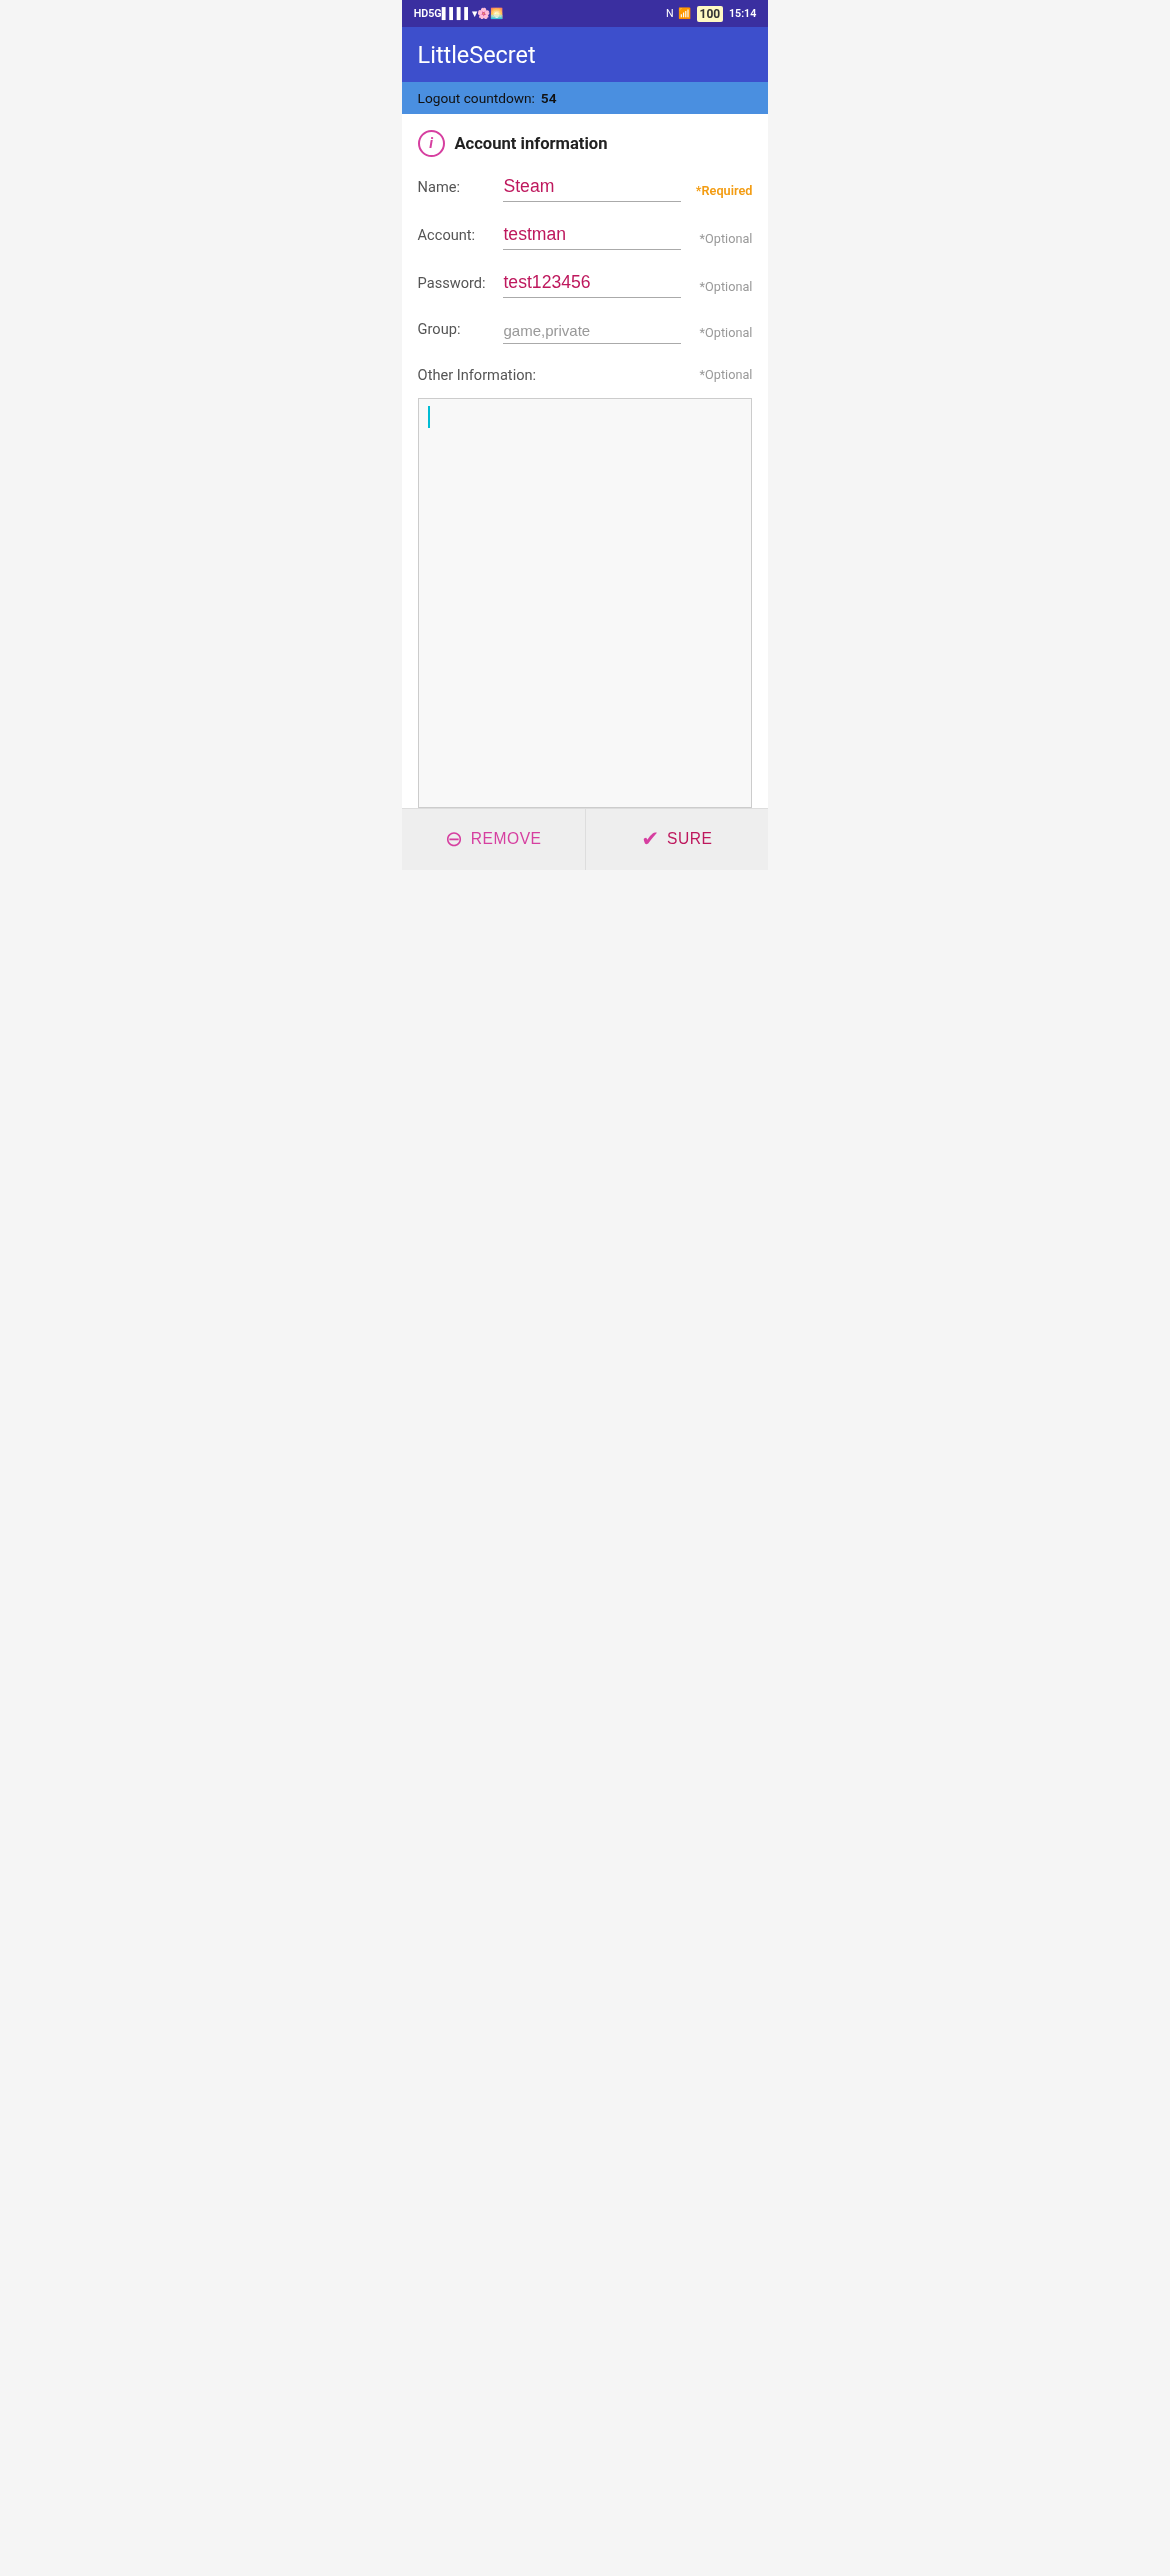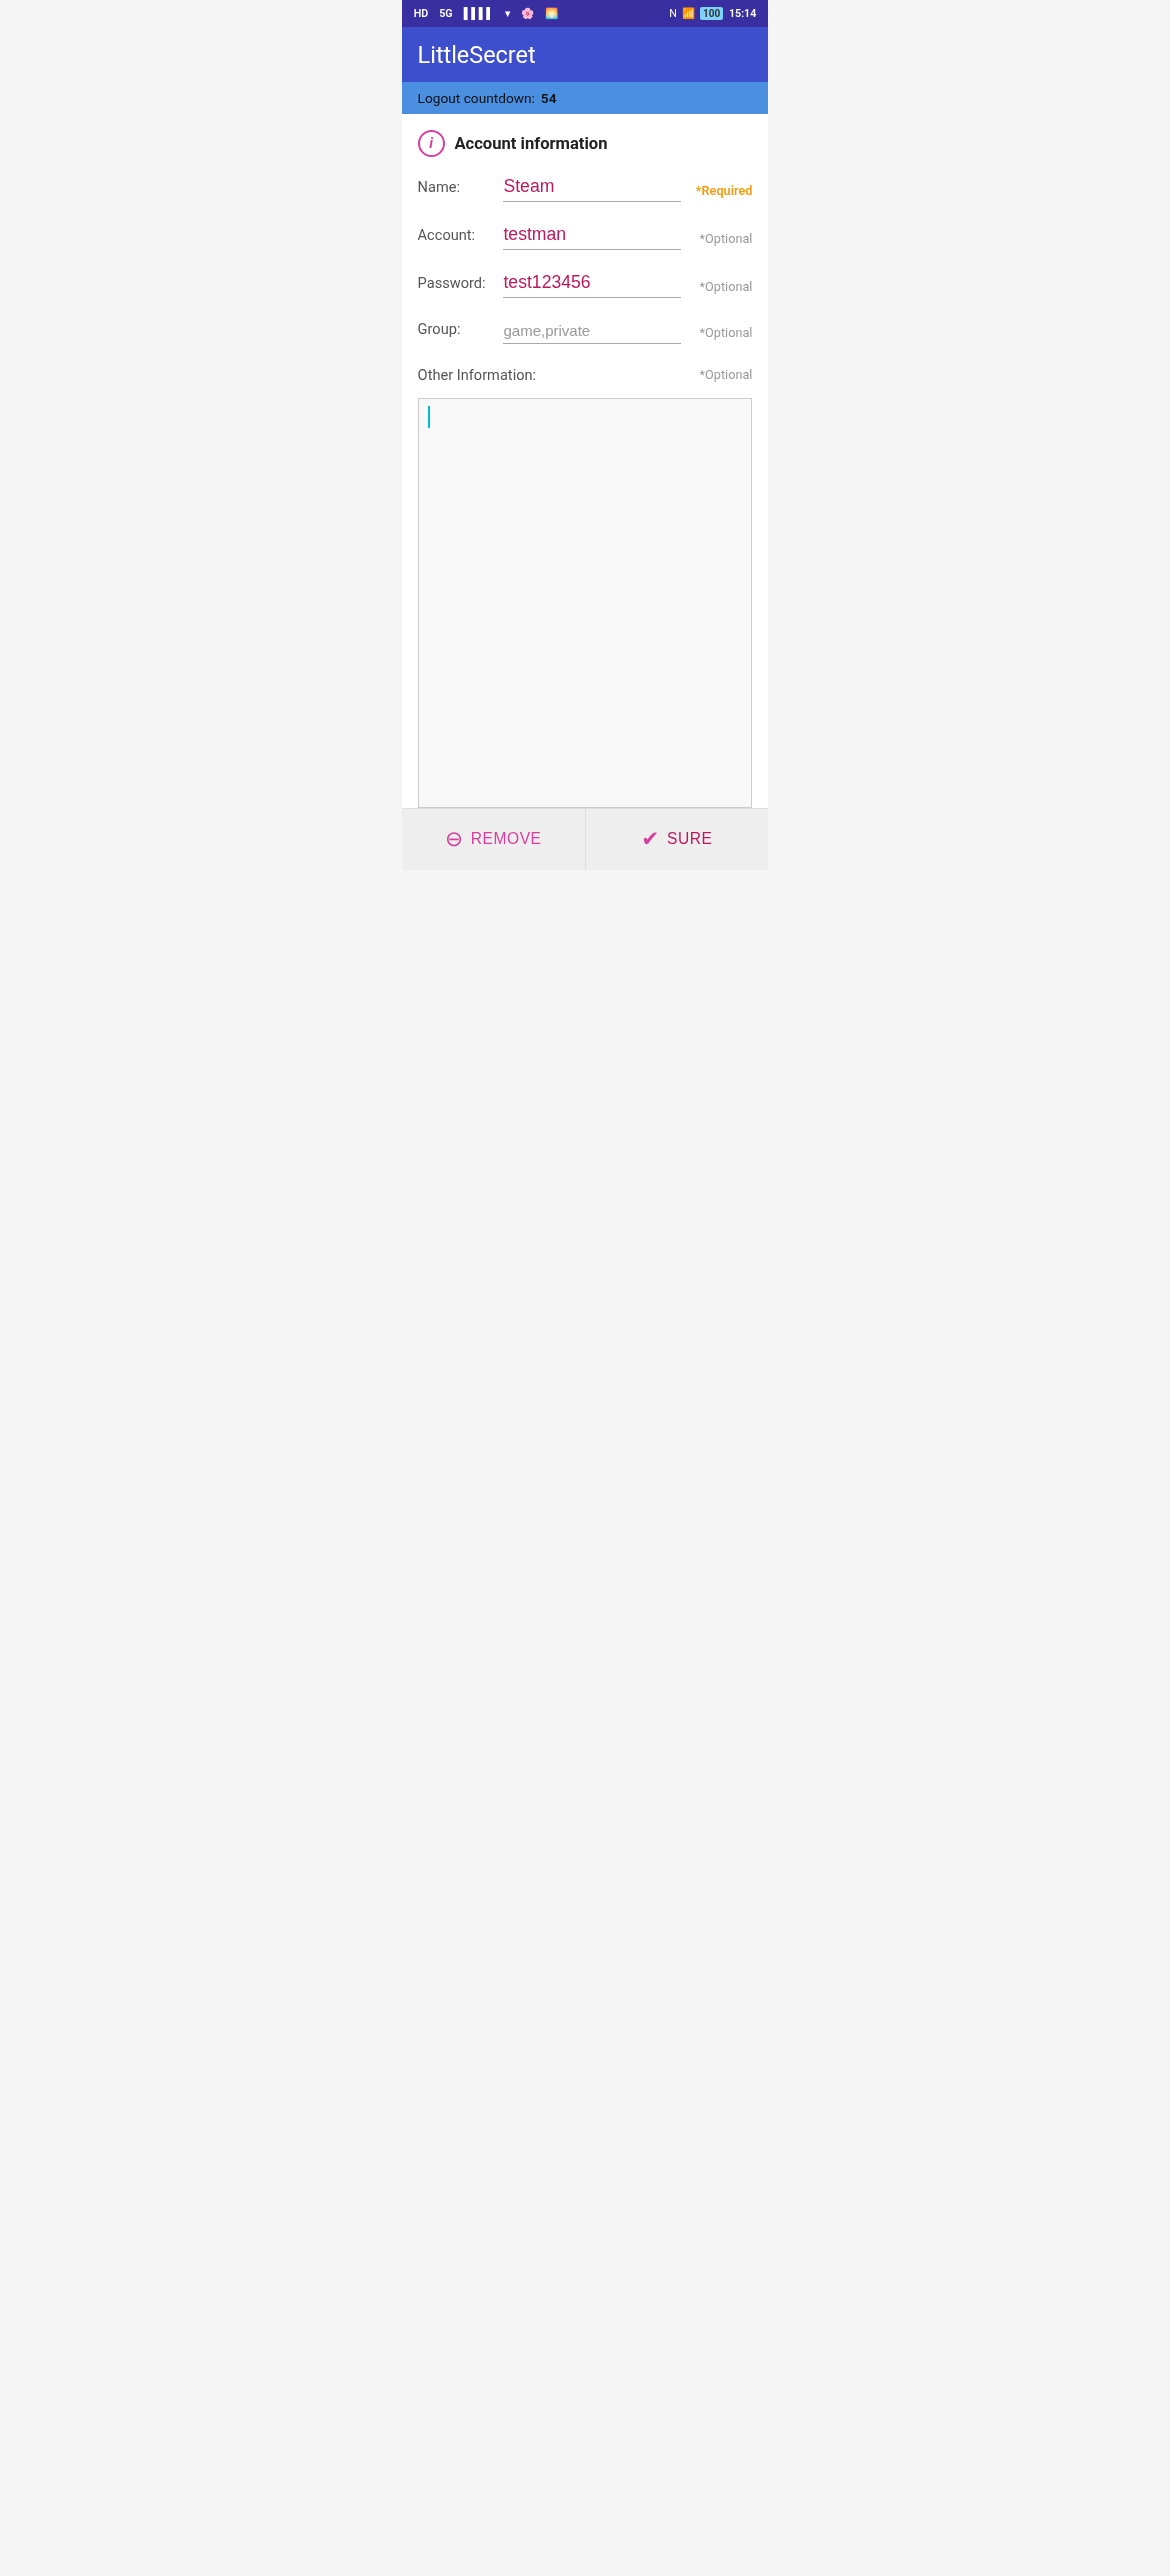"HD" .status-bar-left { gap: 11px -> 0 }
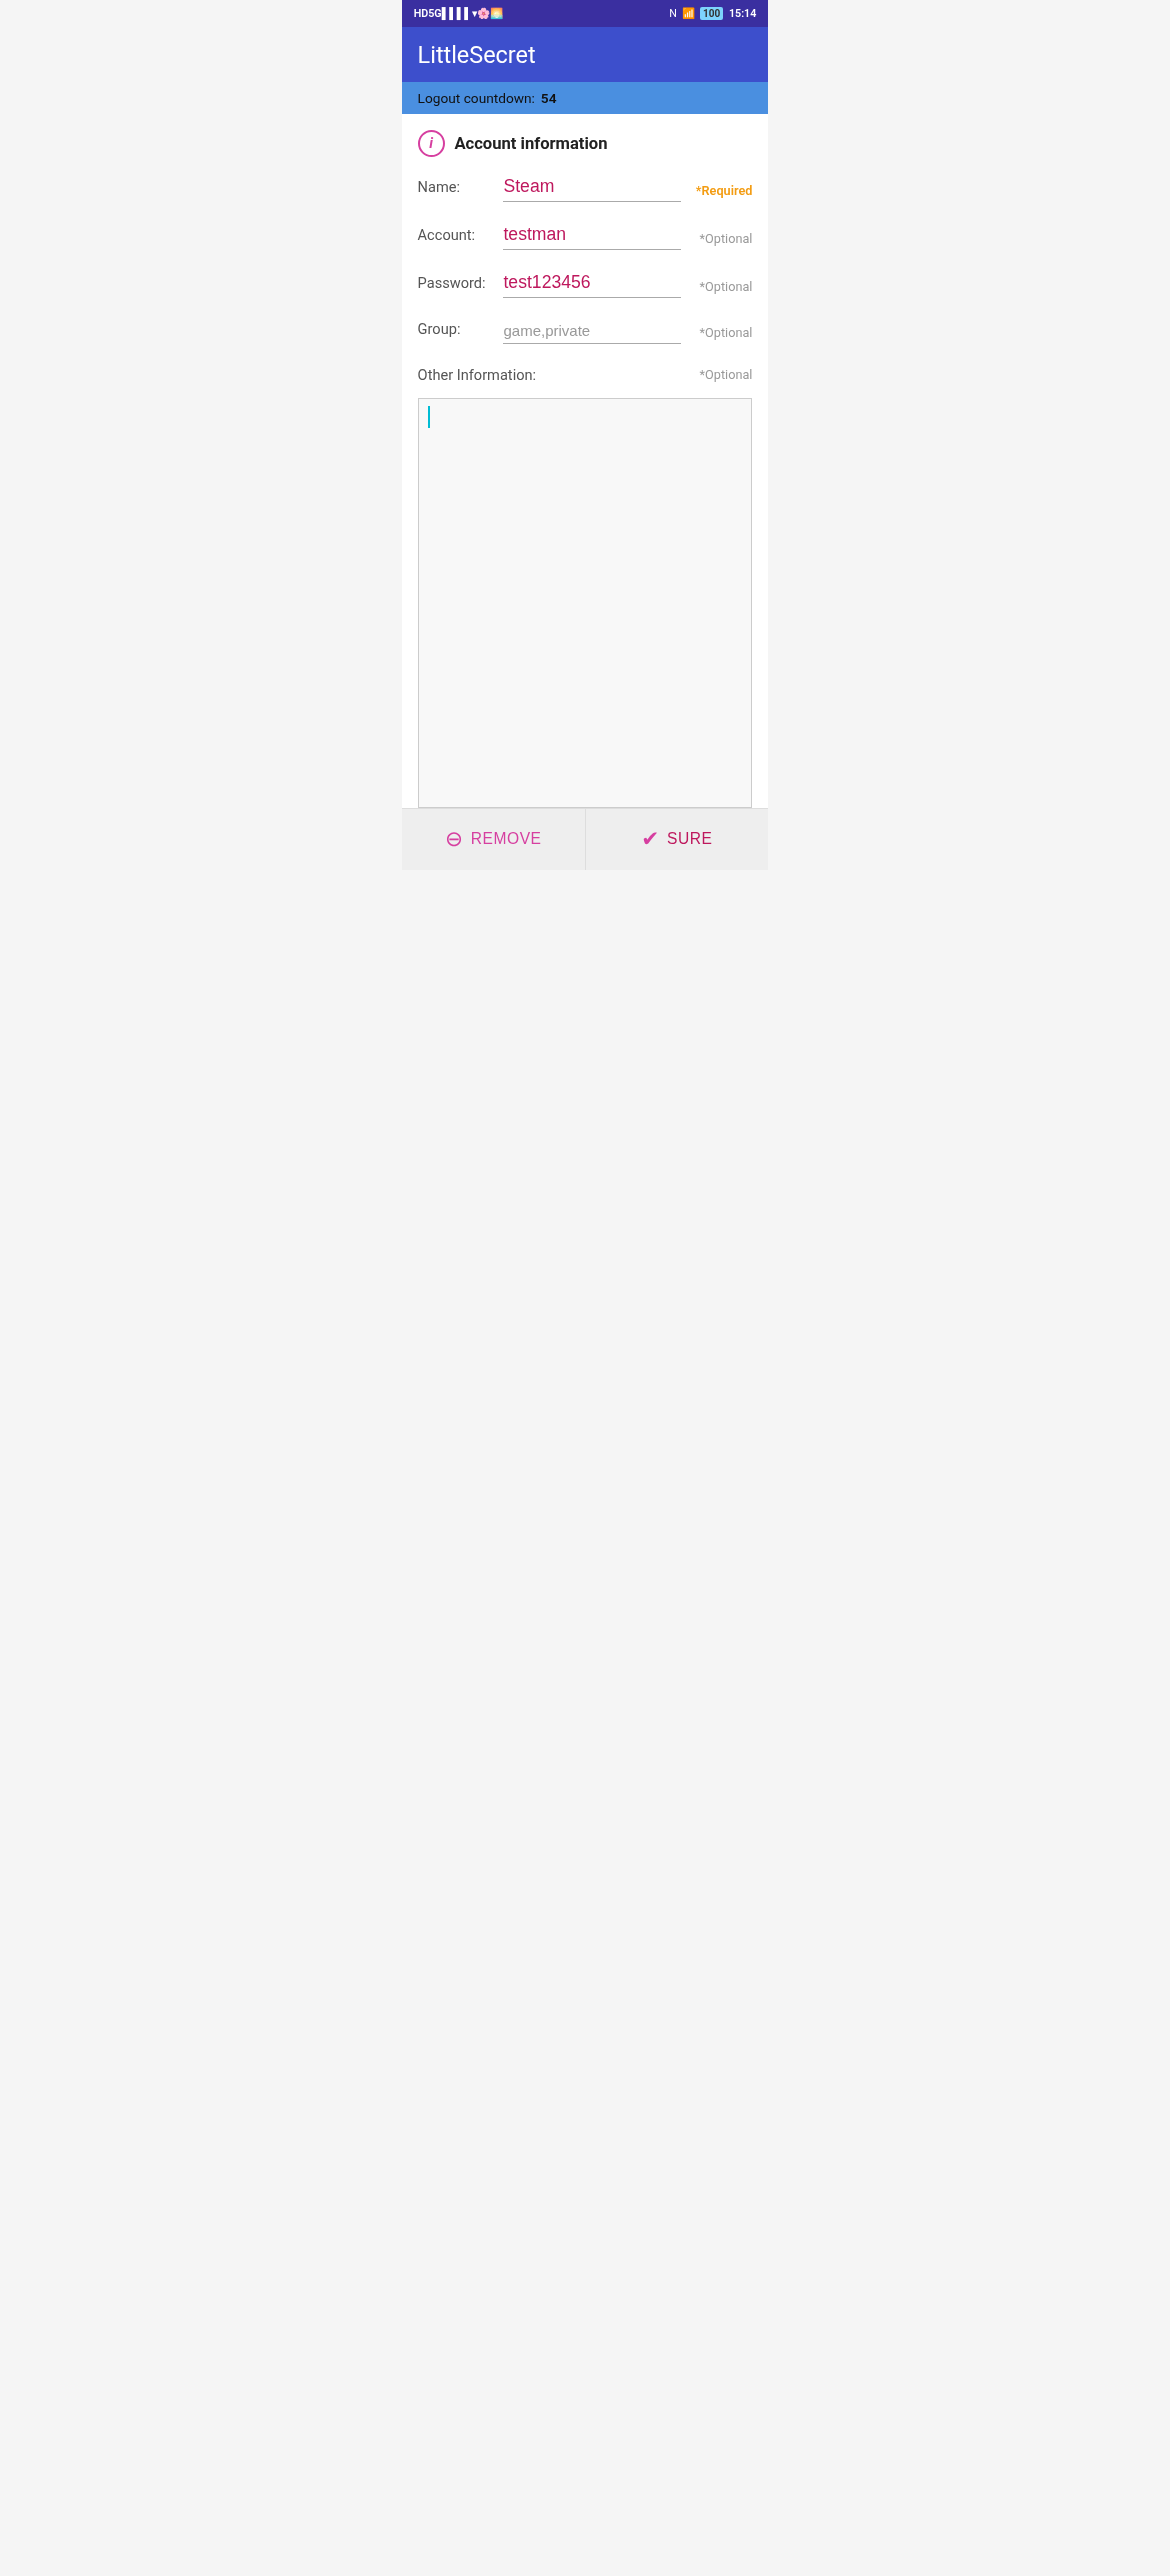"100" .battery-box { background: #7dd3fc -> #fef9c3; font-size: 10px -> 12px }
